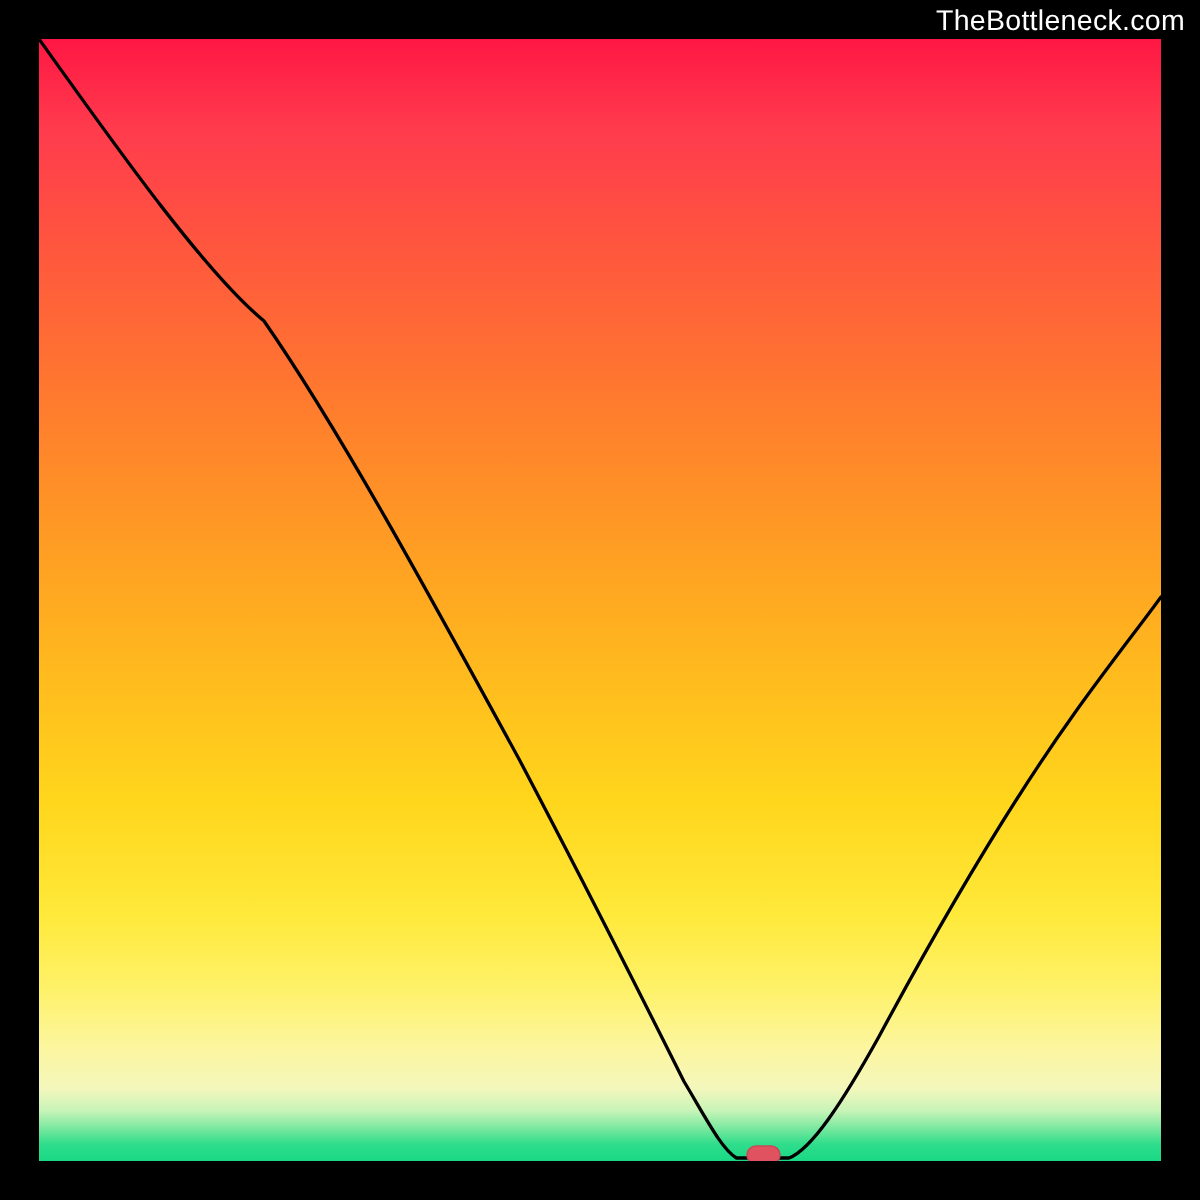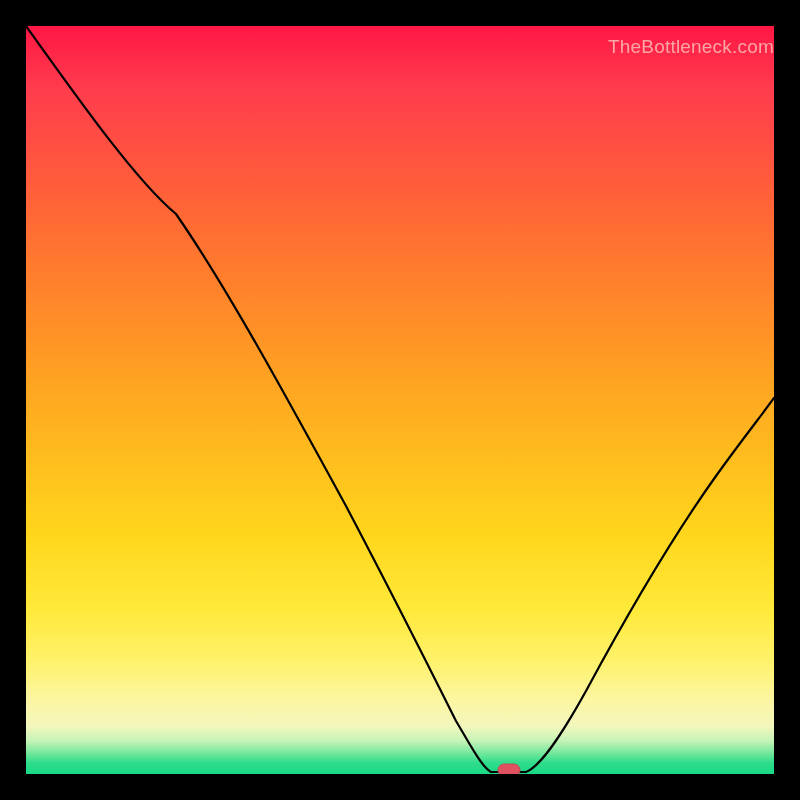"TheBottleneck.com" .watermark { color: #fca5a5 -> #ffffff; margin-top: 32px -> none; right: 26px -> 10px }
